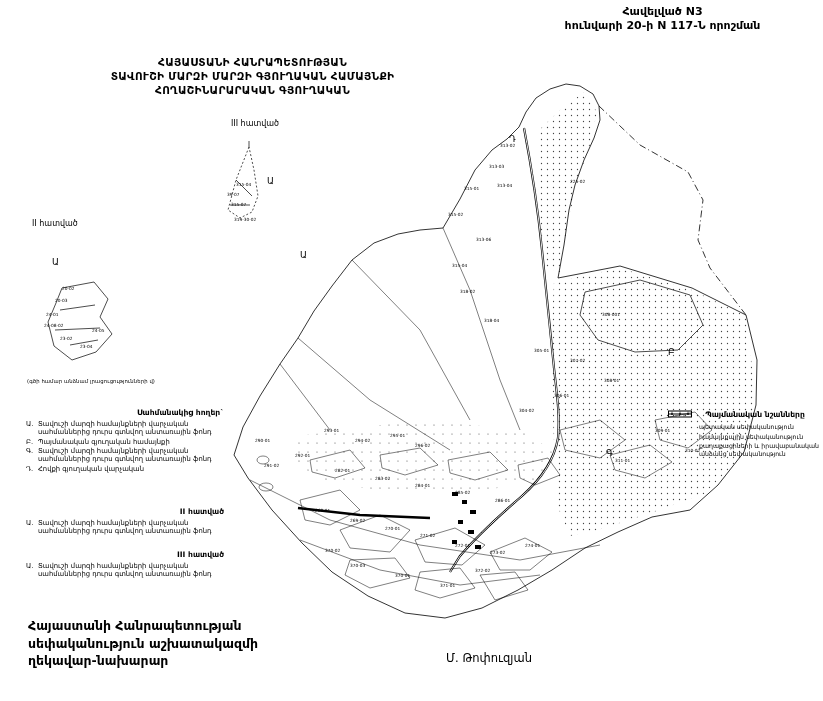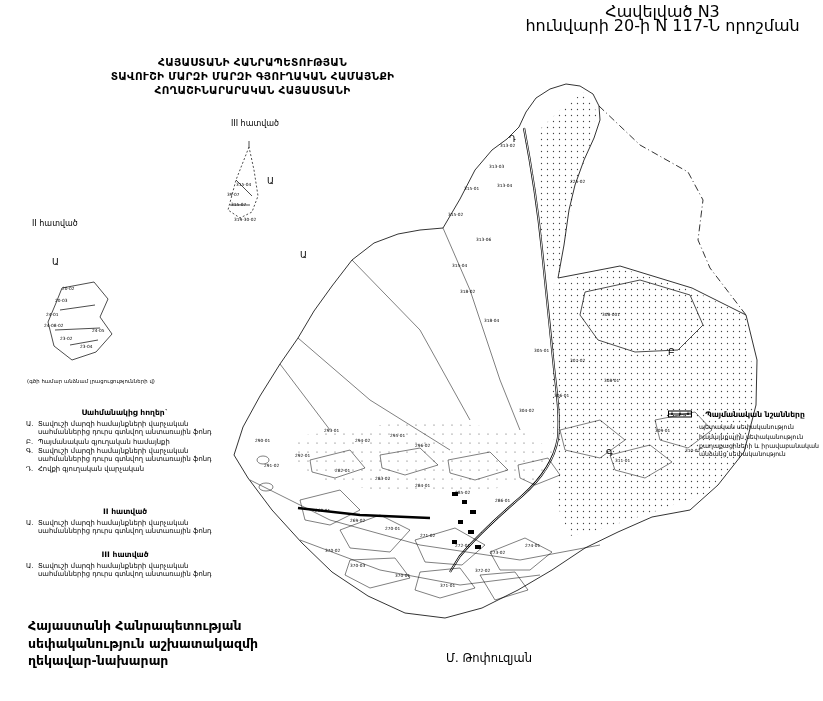"Հավելված N3" .hdr { font-size: 16px -> 11px; font-weight: normal -> bold }
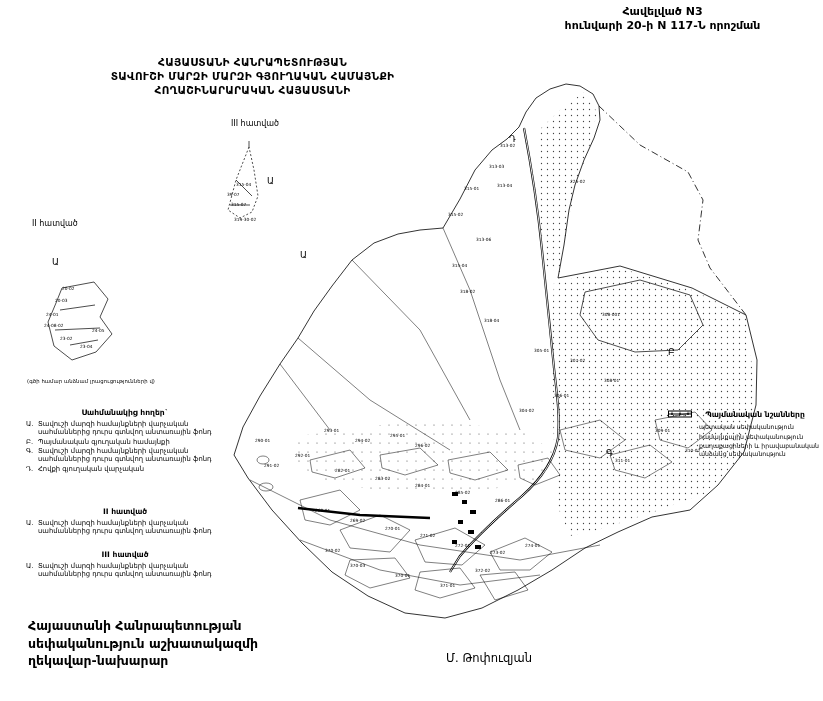"ՀՈՂԱՇԻՆԱՐԱՐԱԿԱՆ ՀԱՅԱՍՏԱՆԻ" div { text: ՀԱՅԱՍՏԱՆԻ -> ԳՅՈՒՂԱԿԱՆ }
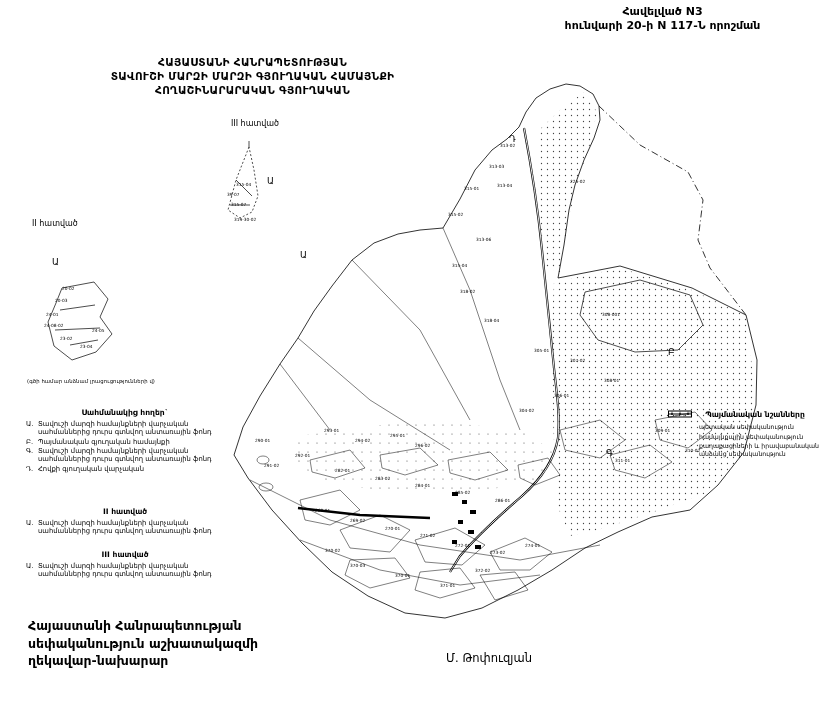"Սահմանակից հողեր`" .blk .bh { text-align: center -> right }
